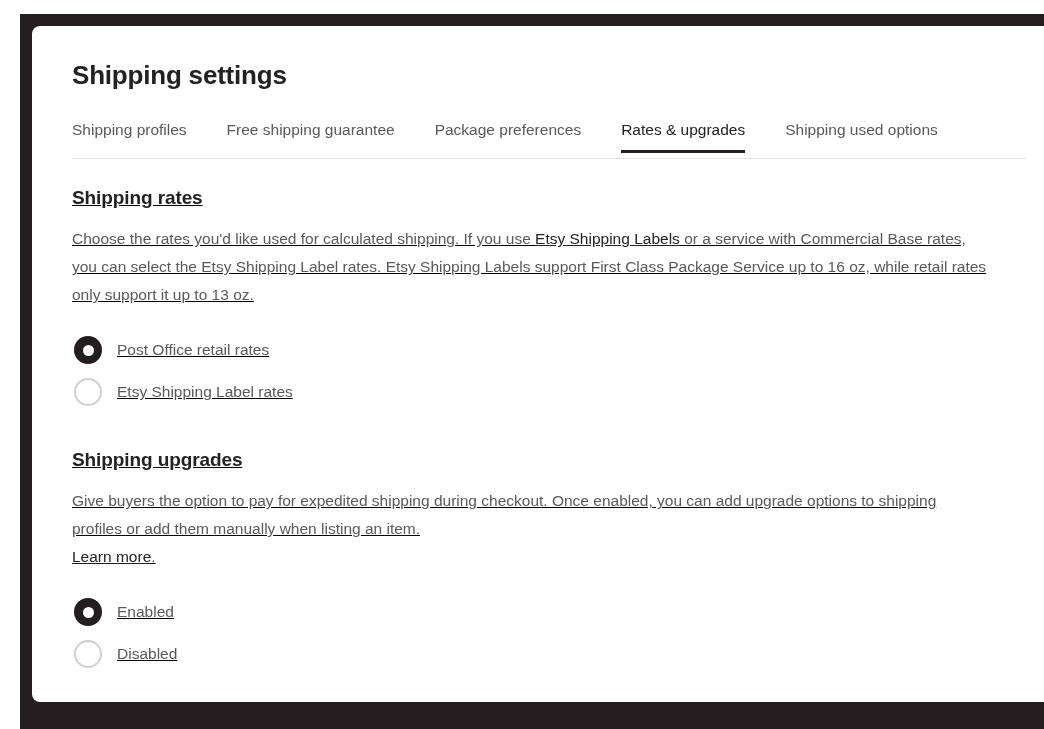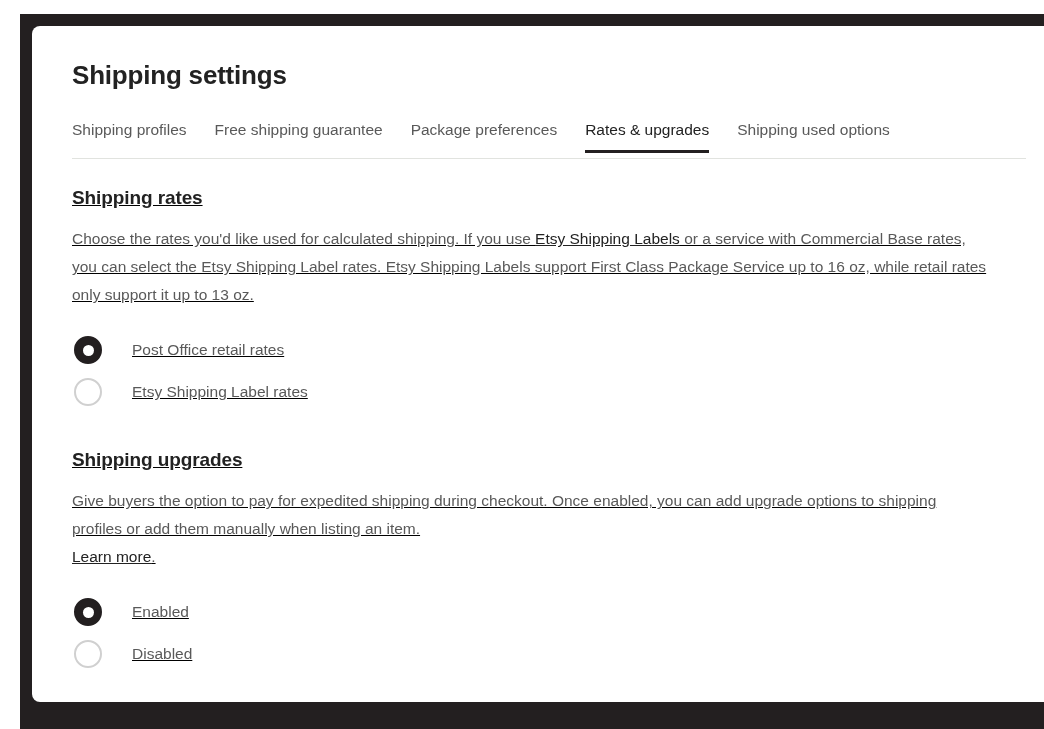"Shipping profiles" #tabs-list { gap: 28px -> 40px }
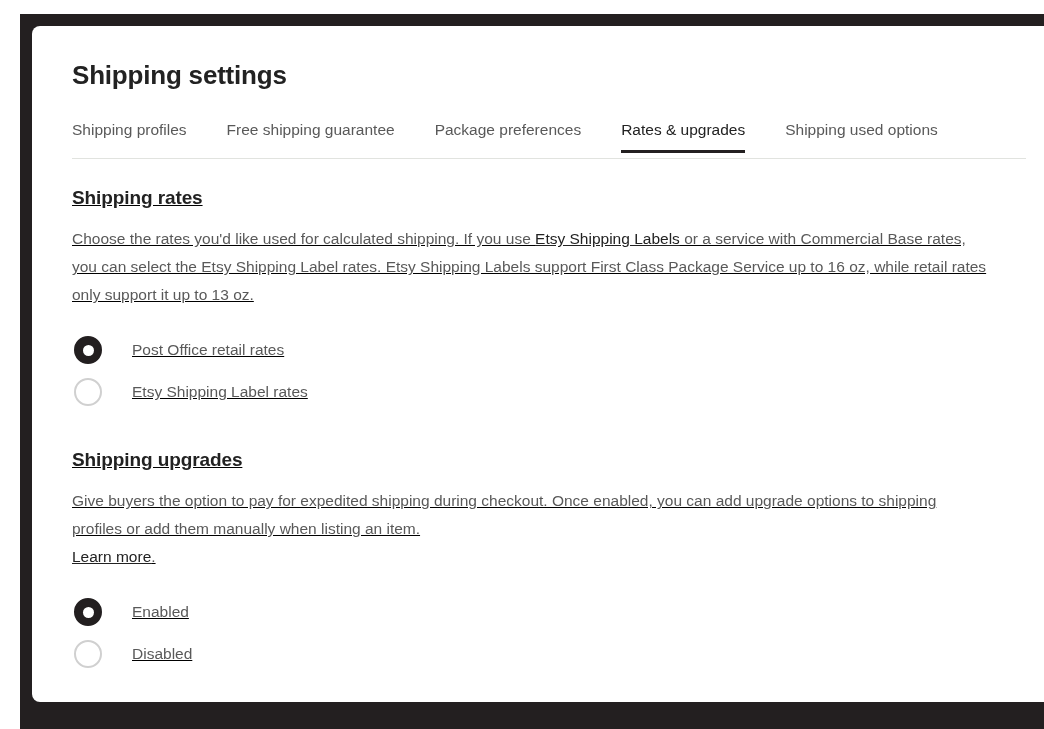"Post Office retail rates" .radio-label { margin-left: 30px -> 15px }
